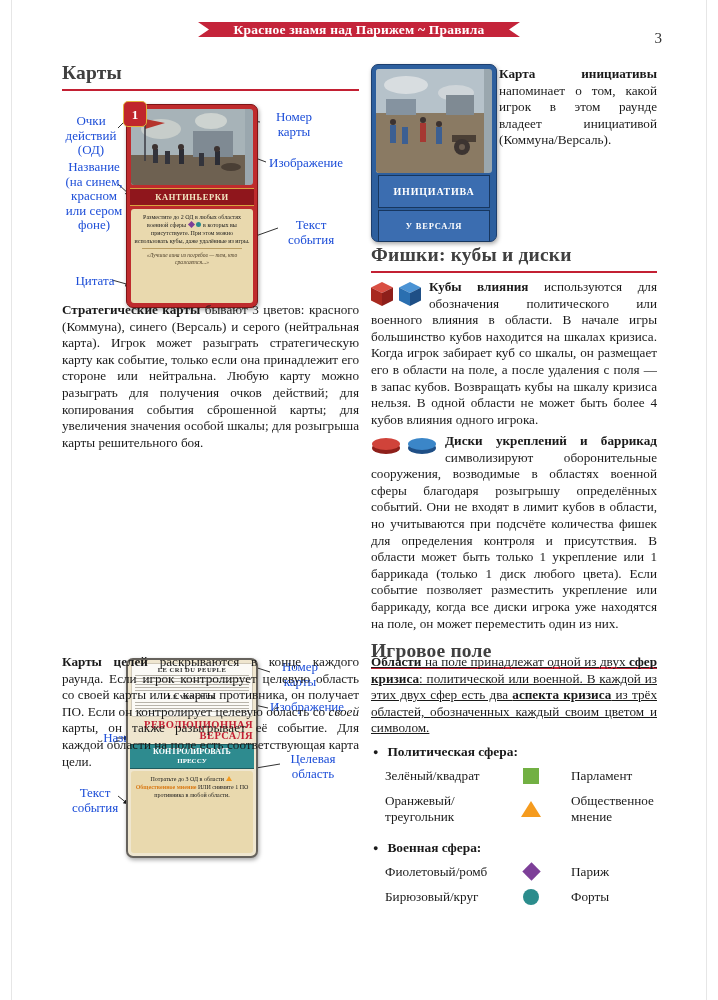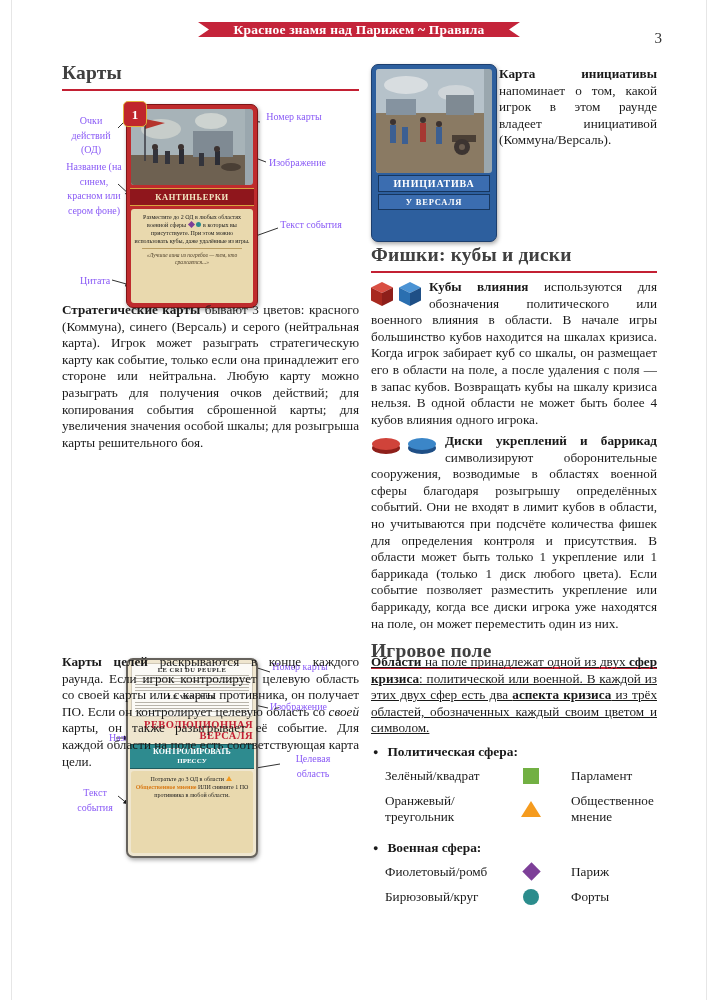"Очки действий (ОД)" .lbl { color: #8b5cf6 -> #1d4ed8; font-size: 10px -> 13px }
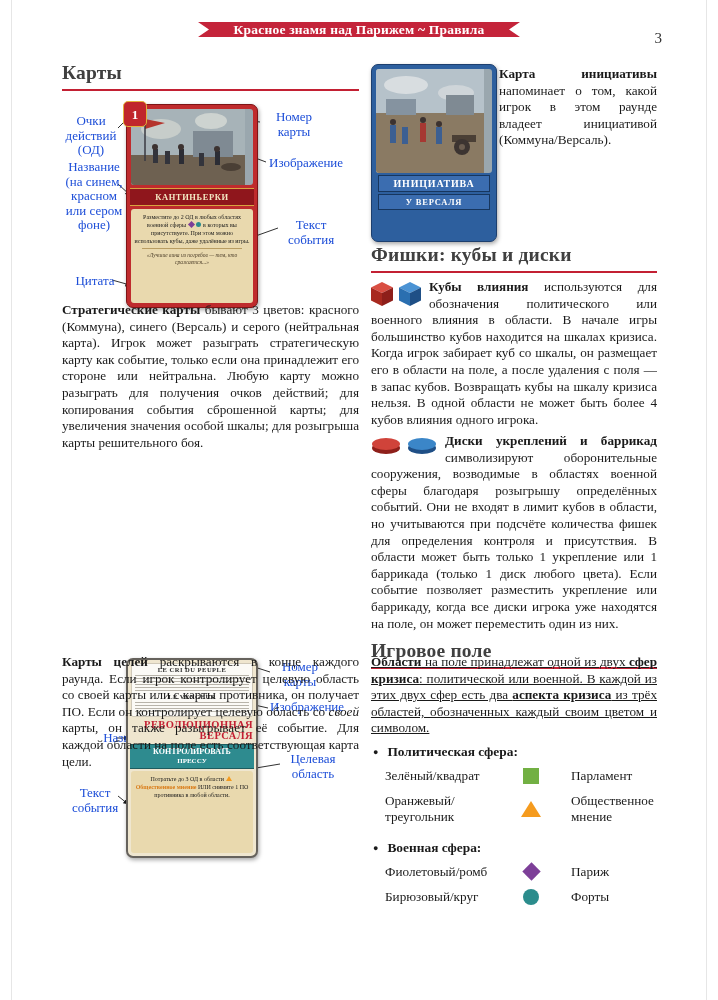"ИНИЦИАТИВА" .iband { padding: 2px 0 -> 10px 0 }
